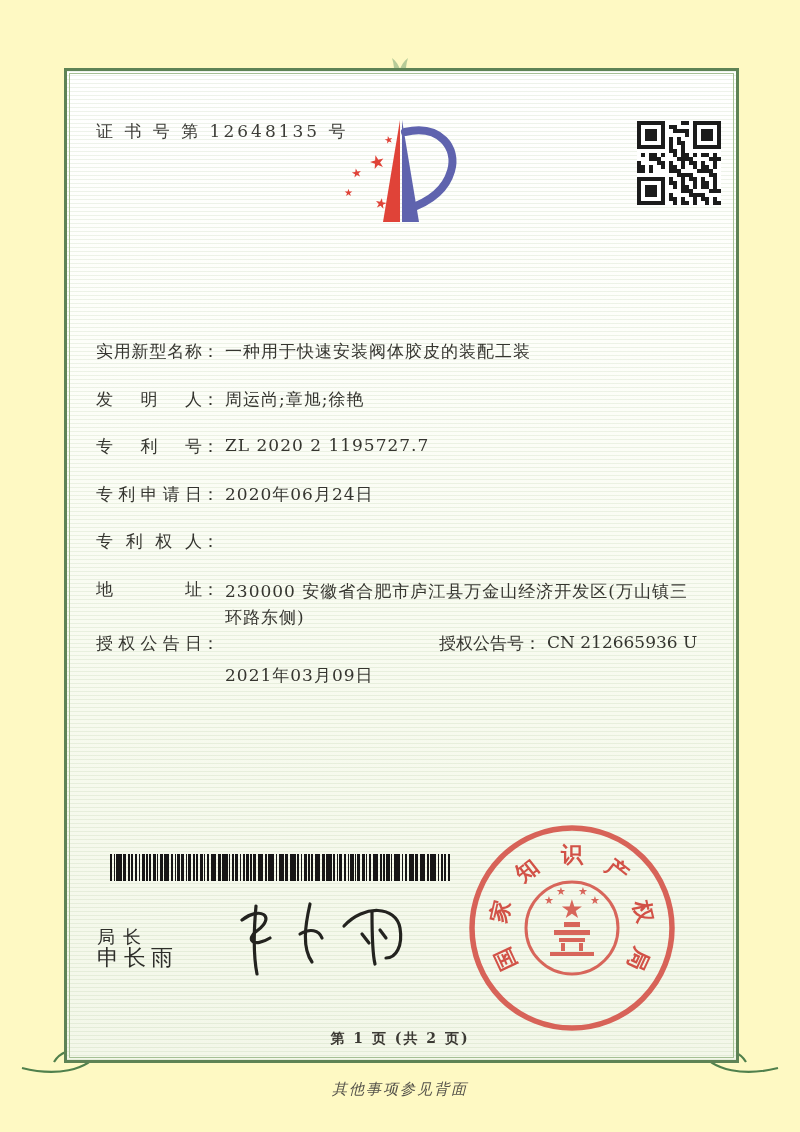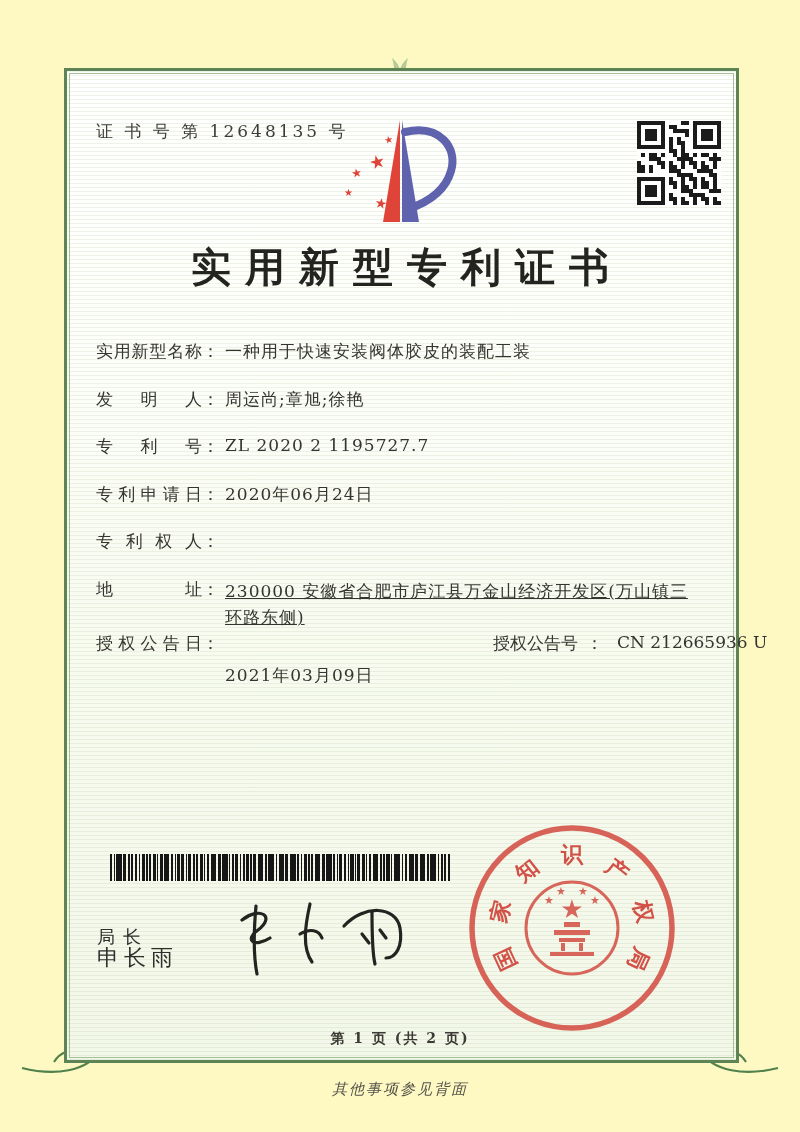"实用新型专利证书" div.title { html: <div>实用新型专利证书</div> -> none }
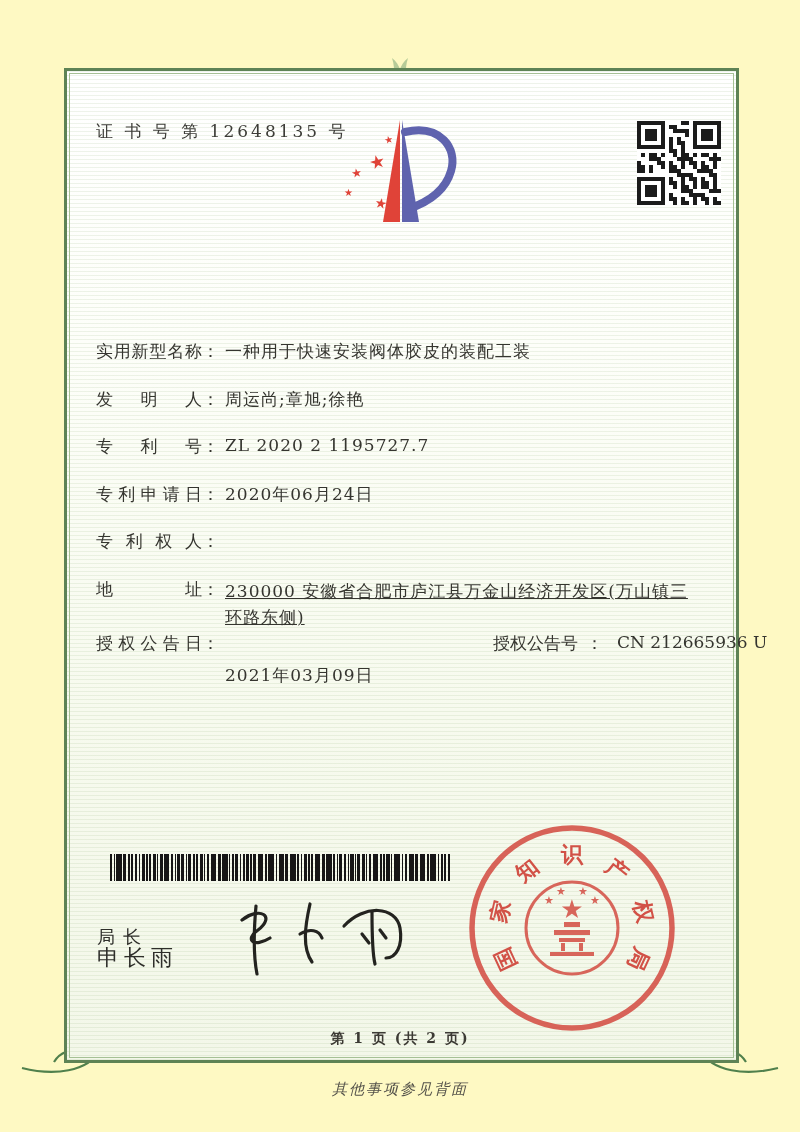"230000 安徽省合肥市庐江县万金山经济开发区(万山镇三环路东侧)" .fvalue.addr { text-decoration: underline -> none }
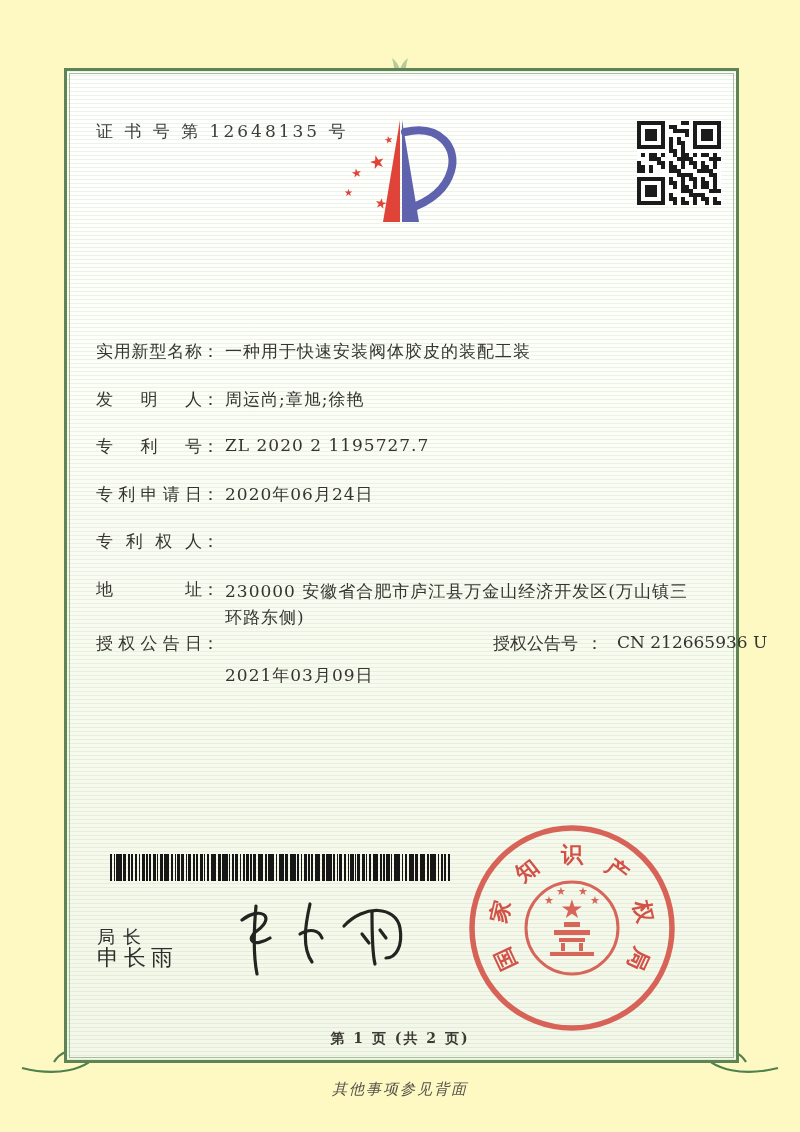"授权公告号" .grant2 { gap: 8px -> none; margin-left: 82px -> 28px }
